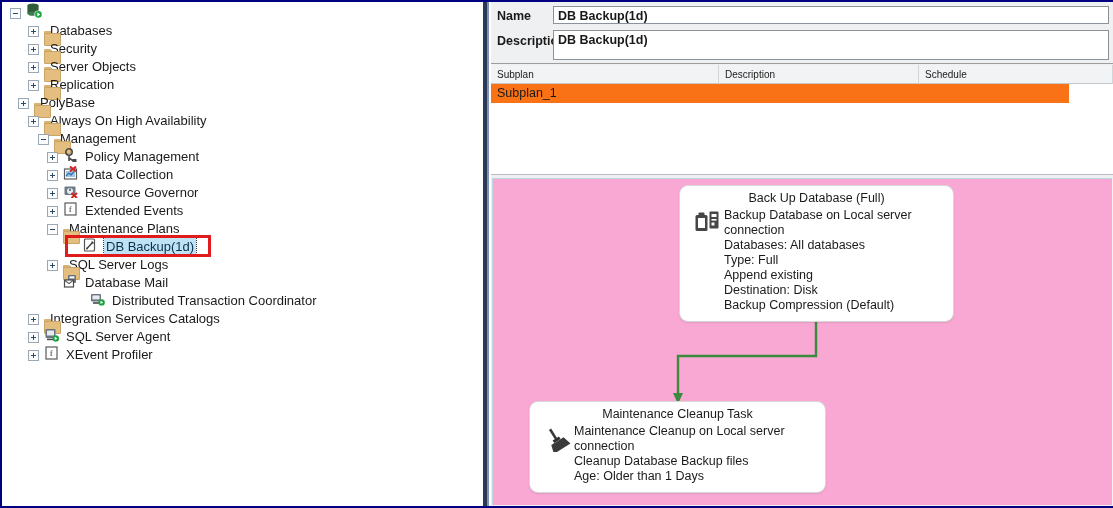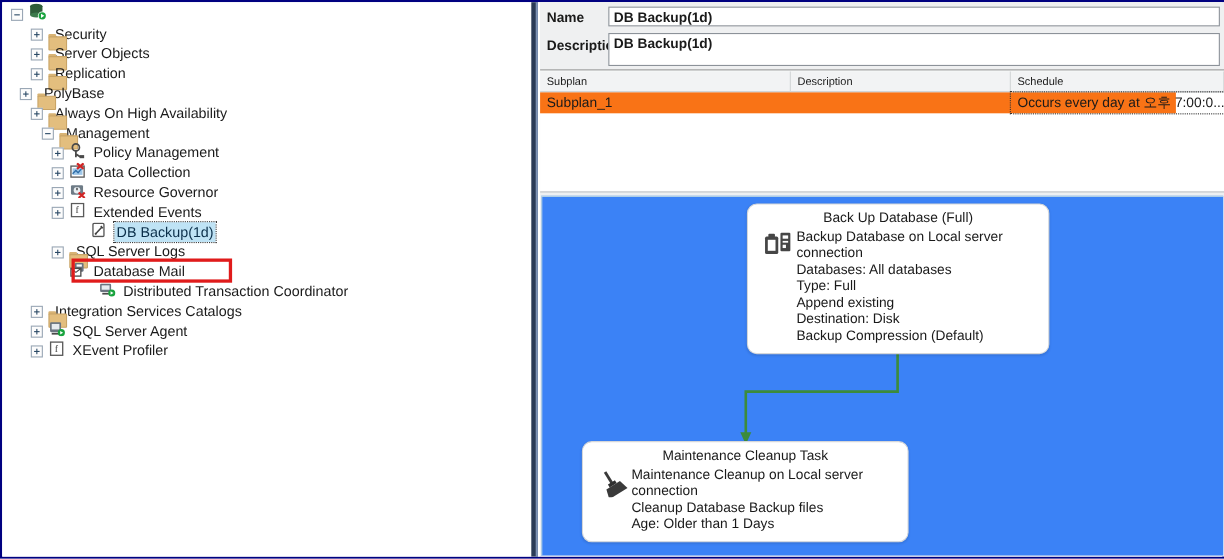"Databases" div.node { html: none -> <div> <span></span> <span><span></span></span> <span>Databases</span> </div> }
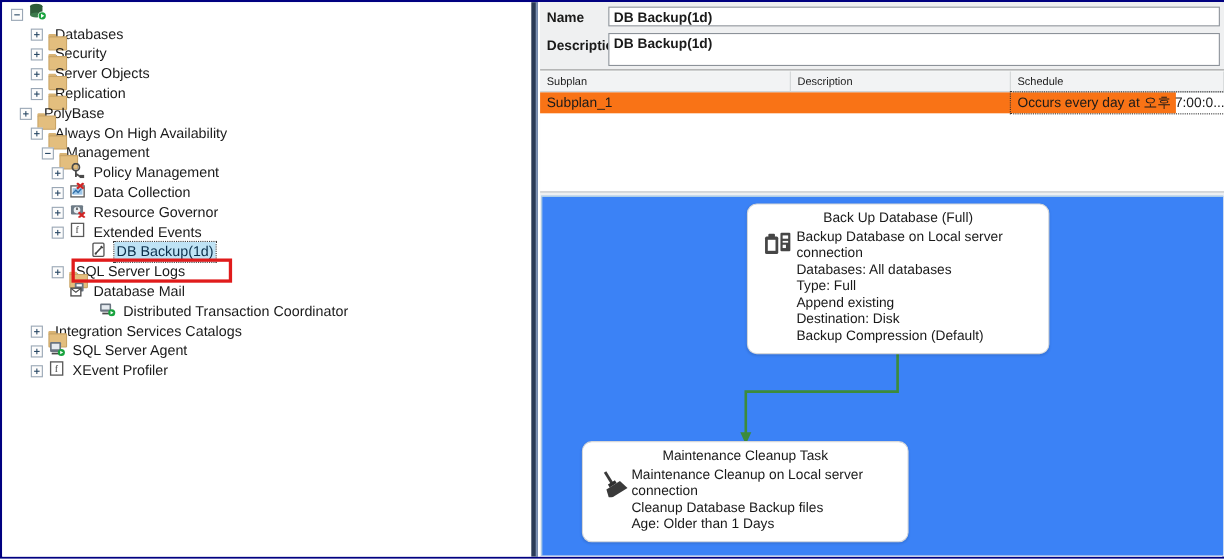"Occurs every day at 오후" div.cell { html: <div>Occurs every day at 오후 7:00:0...</div> -> none }
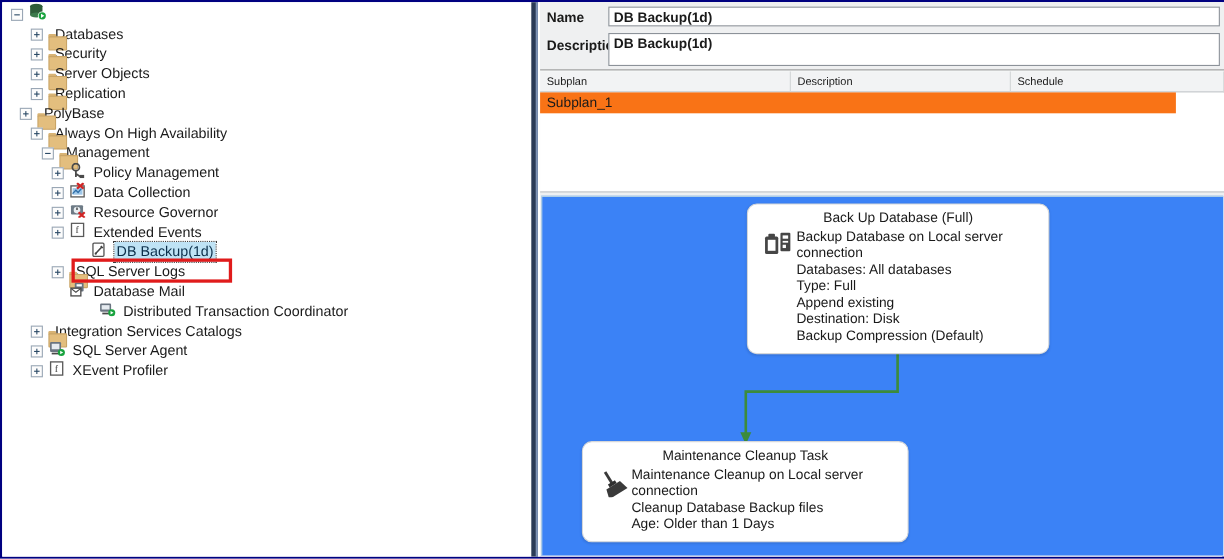"Back Up Database (Full)" #canvas { background: #3b82f6 -> #f9a8d4 }
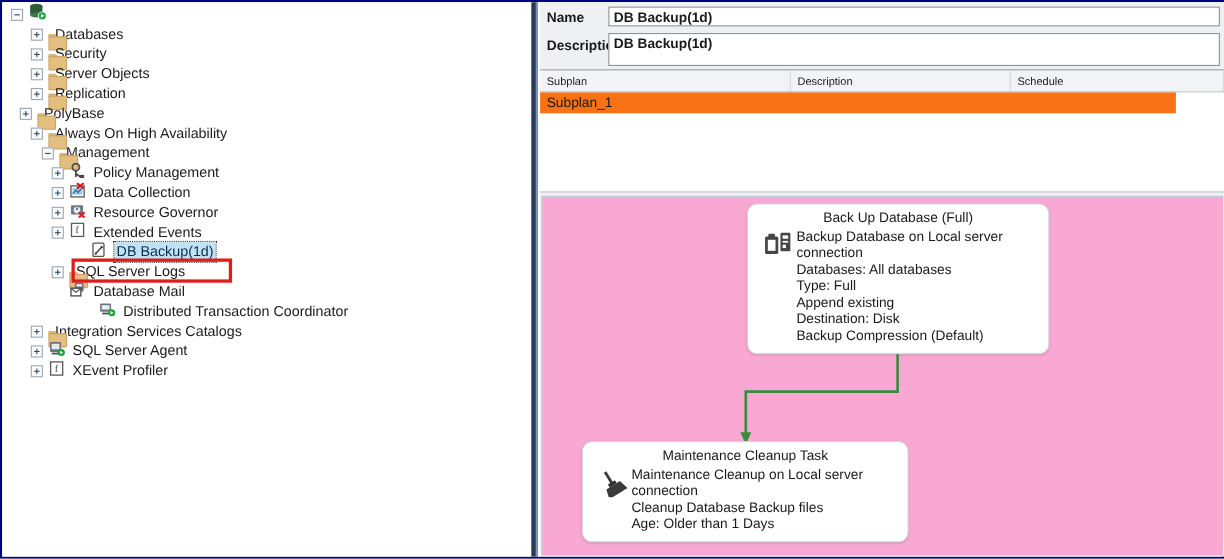"Maintenance Plans" div.node { html: none -> <div> <span></span> <span><span></span></span> <span>Maintenance Plans</span> </div> }
